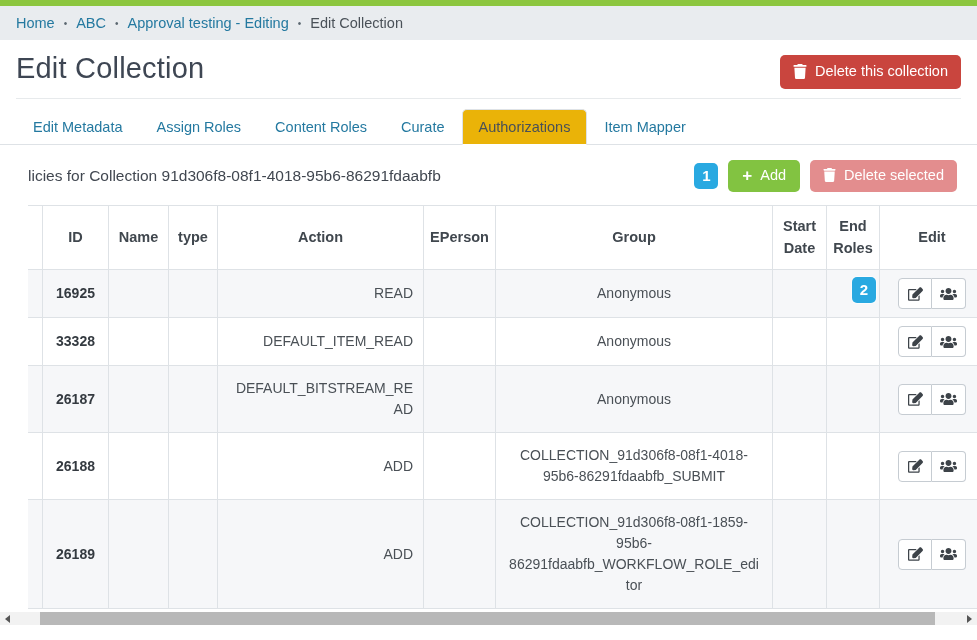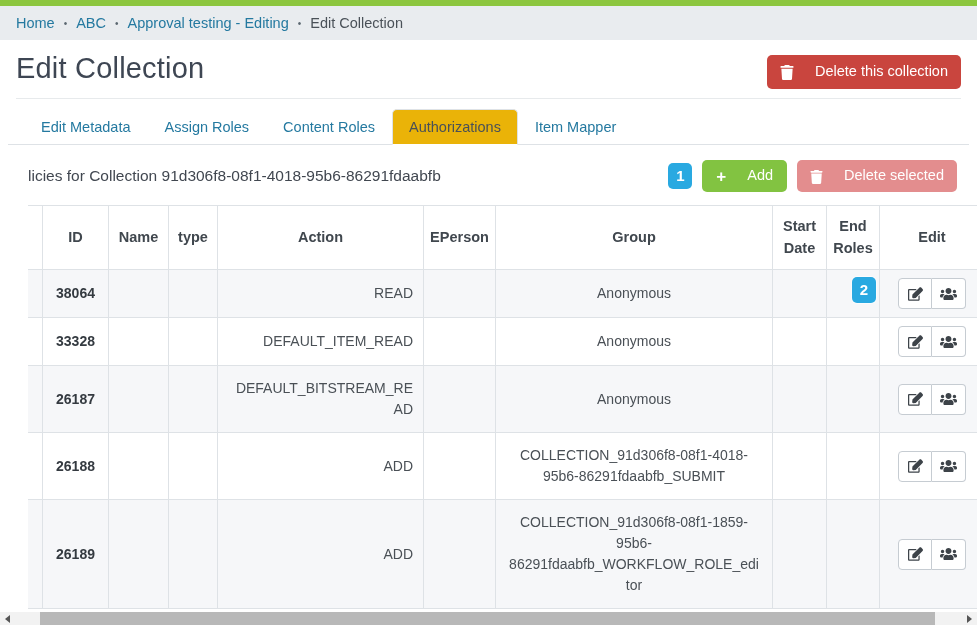"Delete this collection" .btn { align-items: flex-end -> flex-start; gap: 21px -> 8px }
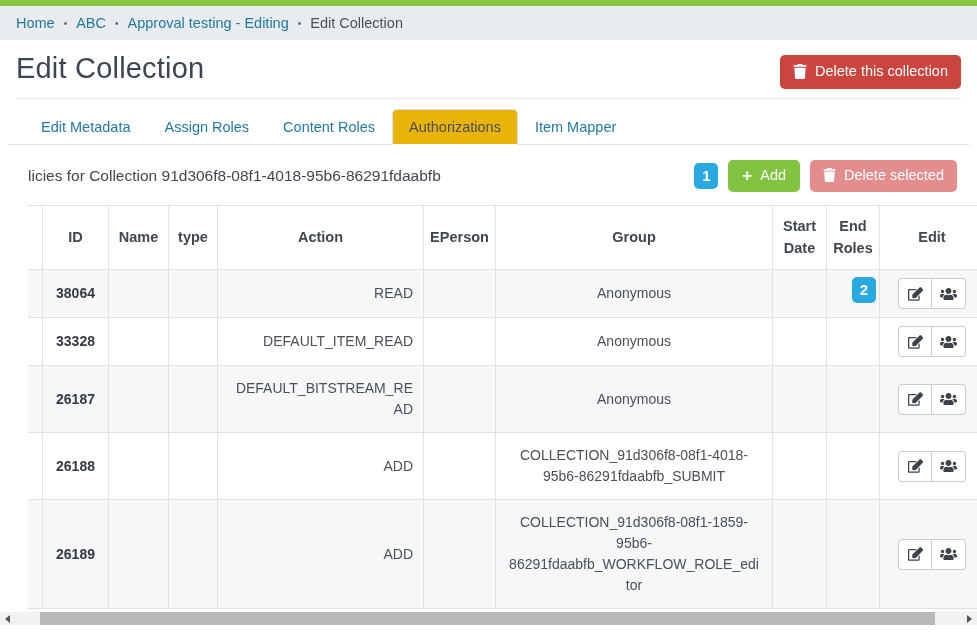"Edit Metadata" .tabs { margin: 10px 8px 0 -> 10px 0 0 }
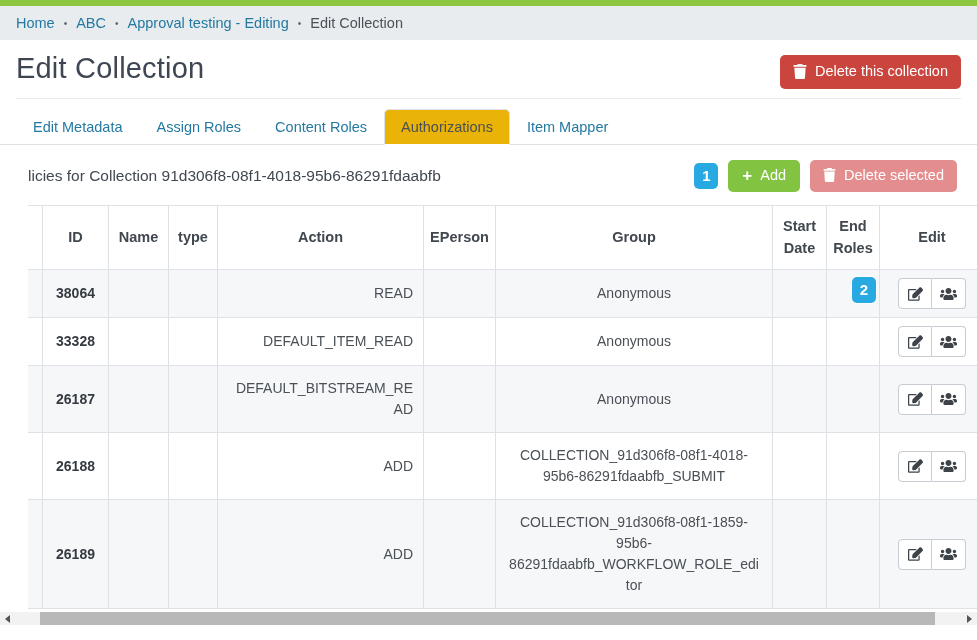"Curate" div.tab { html: none -> <div>Curate</div> }
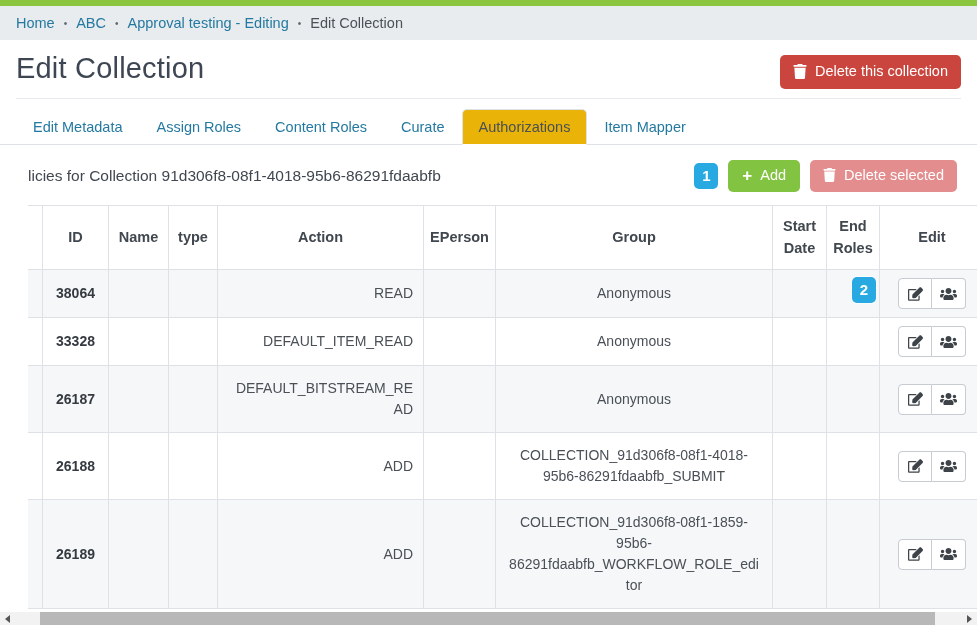"38064" td.c-id { text: 38064 -> 16925 }
